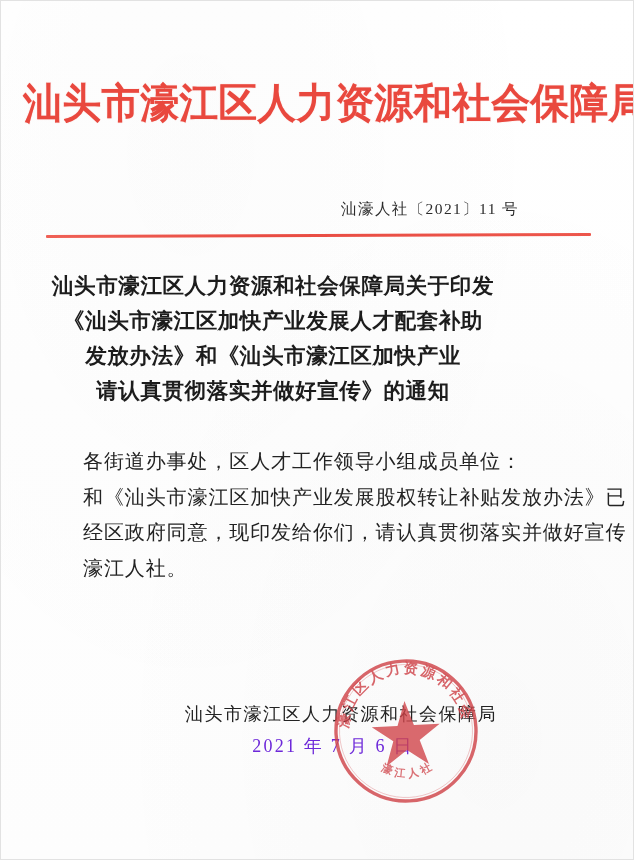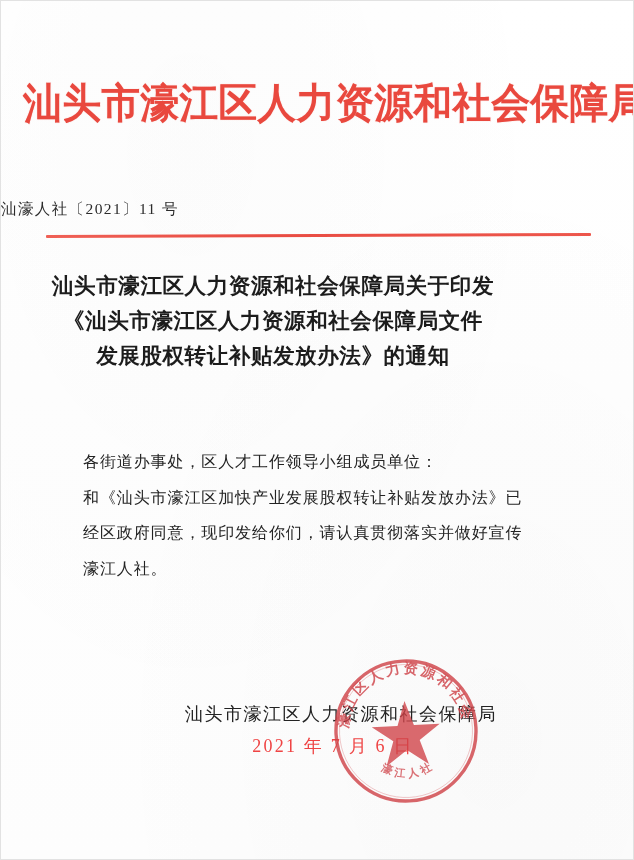"汕濠人社〔2021〕11 号" #docnum { text-align: left -> right }
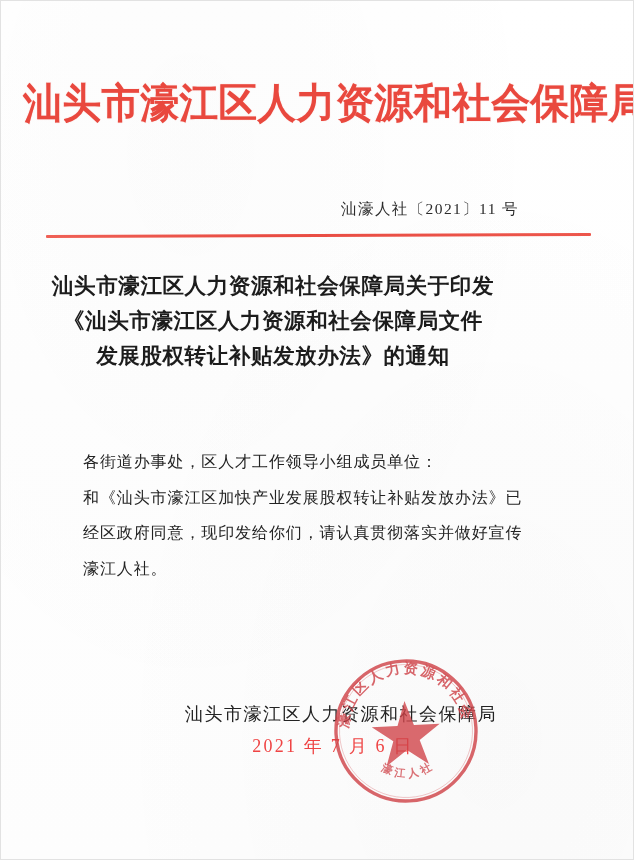"《汕头市濠江区人力资源和社会保障局文件" div.tline { text: 人力资源和社会保障局文件 -> 加快产业发展人才配套补助 }
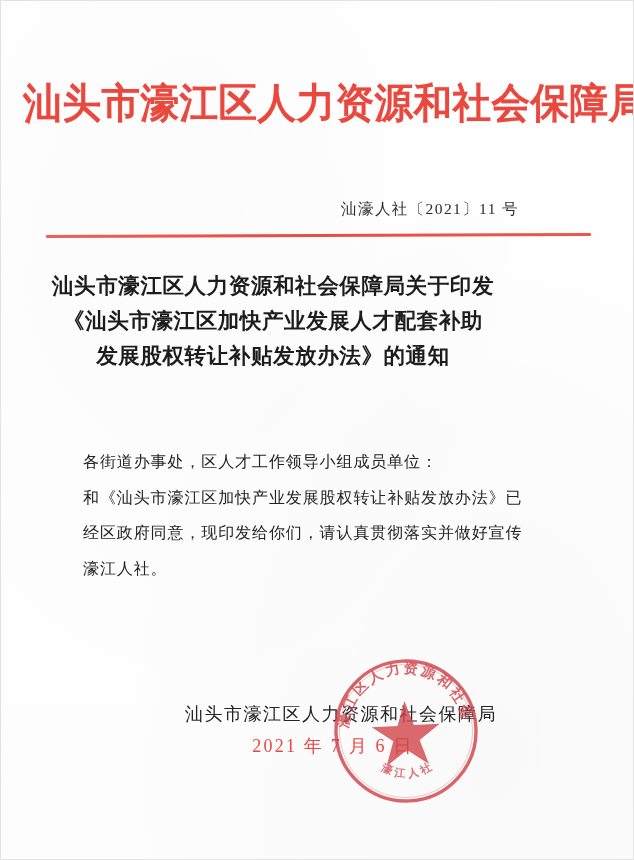"发放办法》和《汕头市濠江区加快产业" div.tline { html: none -> <div>发放办法》和《汕头市濠江区加快产业</div> }
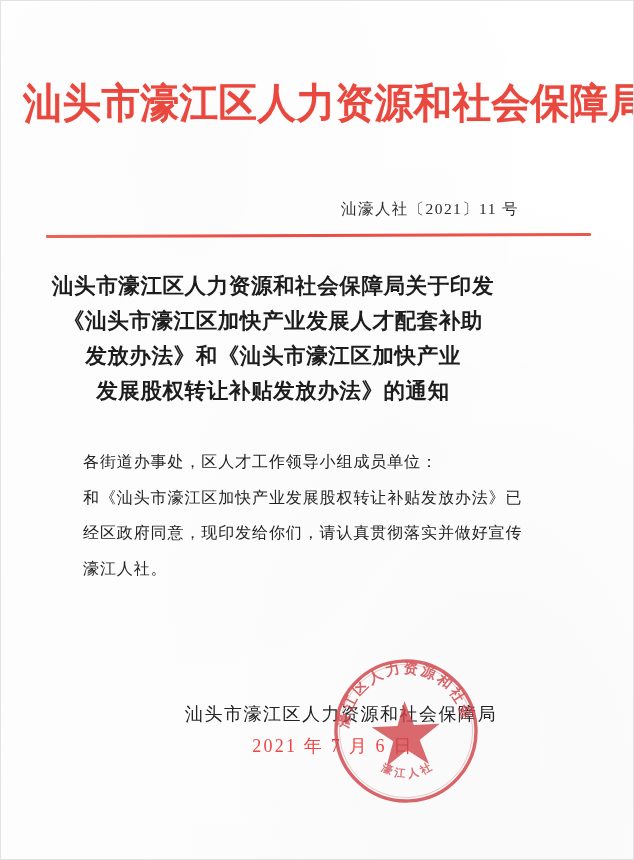"发展股权转让补贴发放办法》的通知" div.tline { text: 发展股权转让补贴发放办法 -> 请认真贯彻落实并做好宣传 }
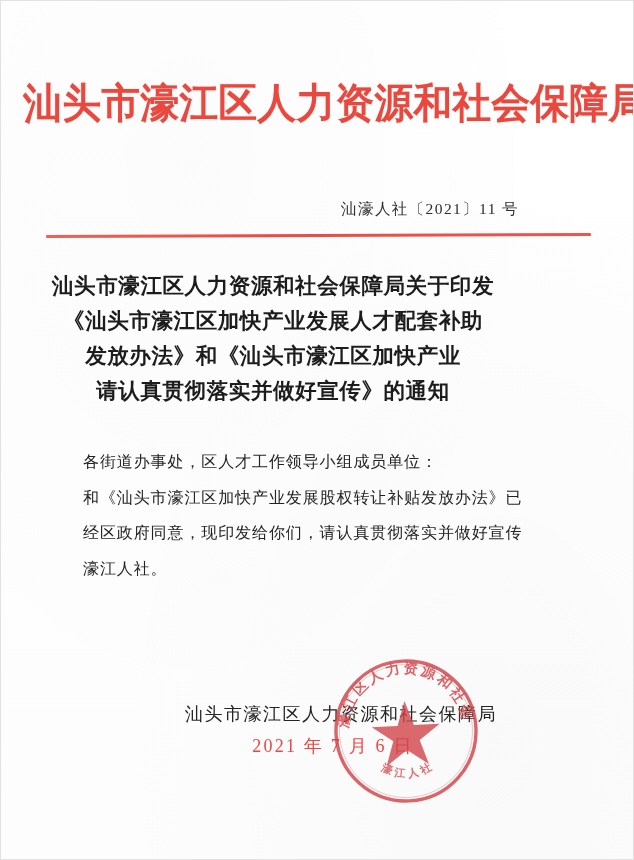"各街道办事处，区人才工作领导小组成员单位：" #body-block .bline { font-size: 16px -> 20px }
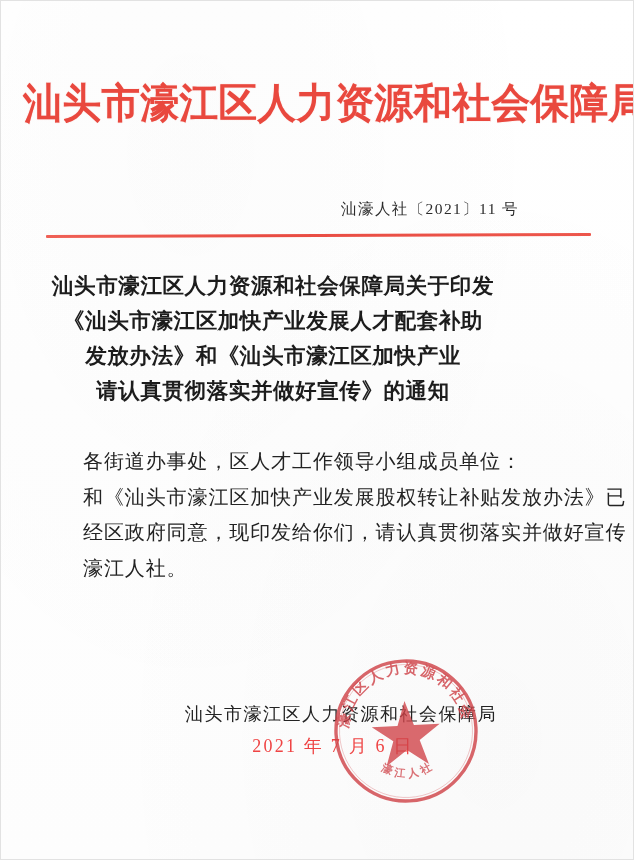"2021 年 7 月 6" #sig-date { color: #ef4444 -> #6d28d9 }
